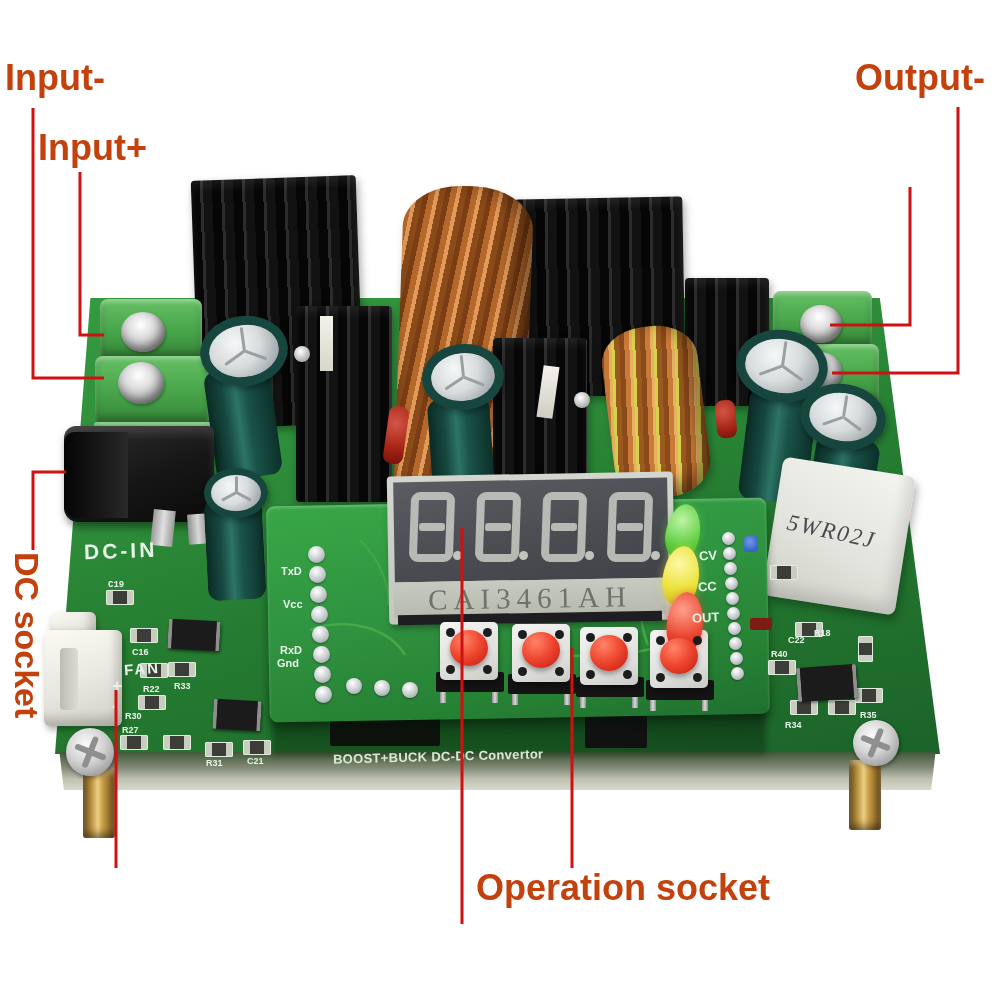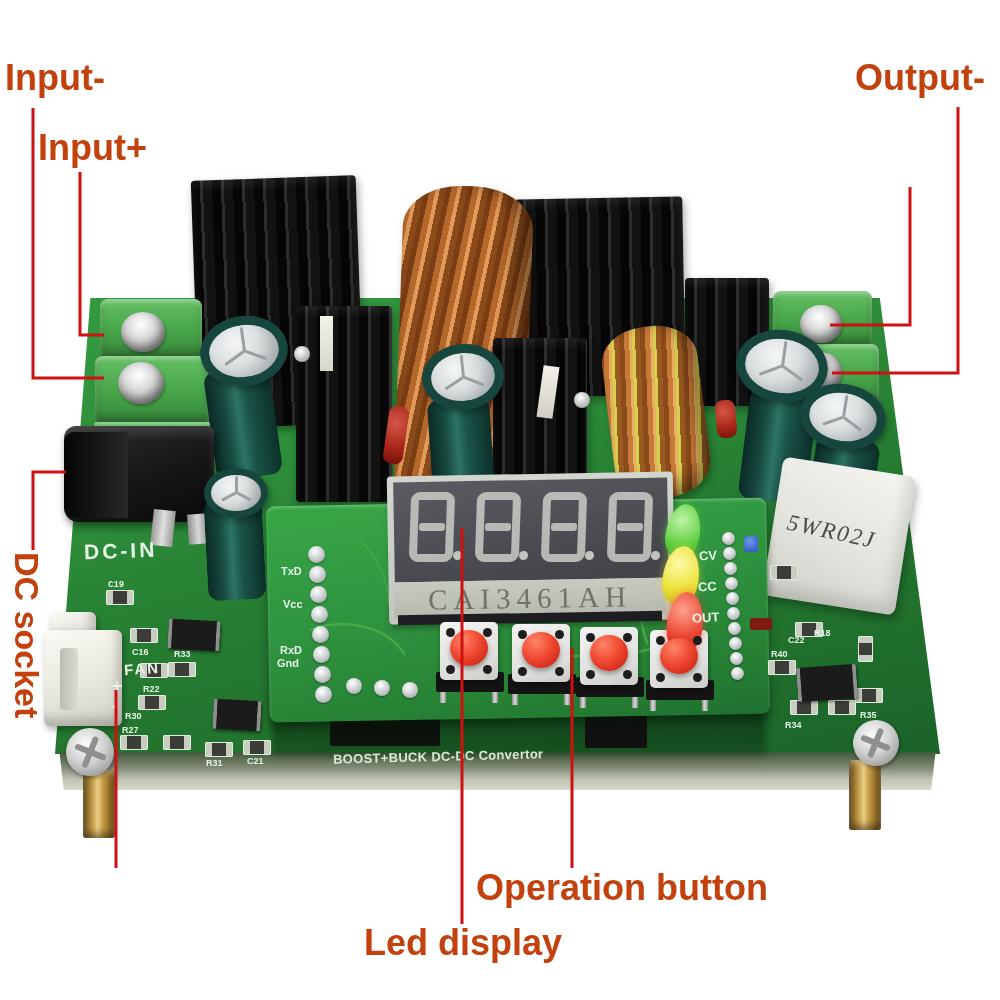"R33" span.silk { top: 650px -> 682px }
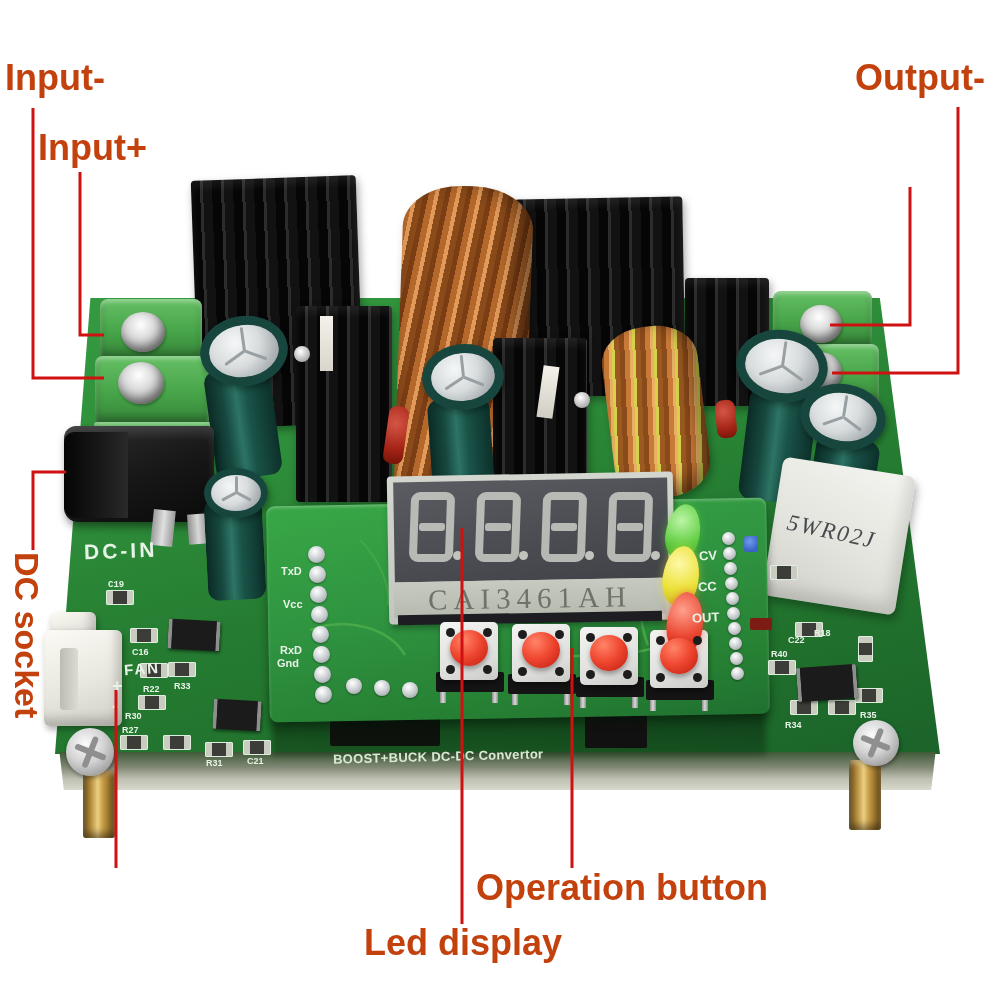"Operation button" div.lbl { text: button -> socket }
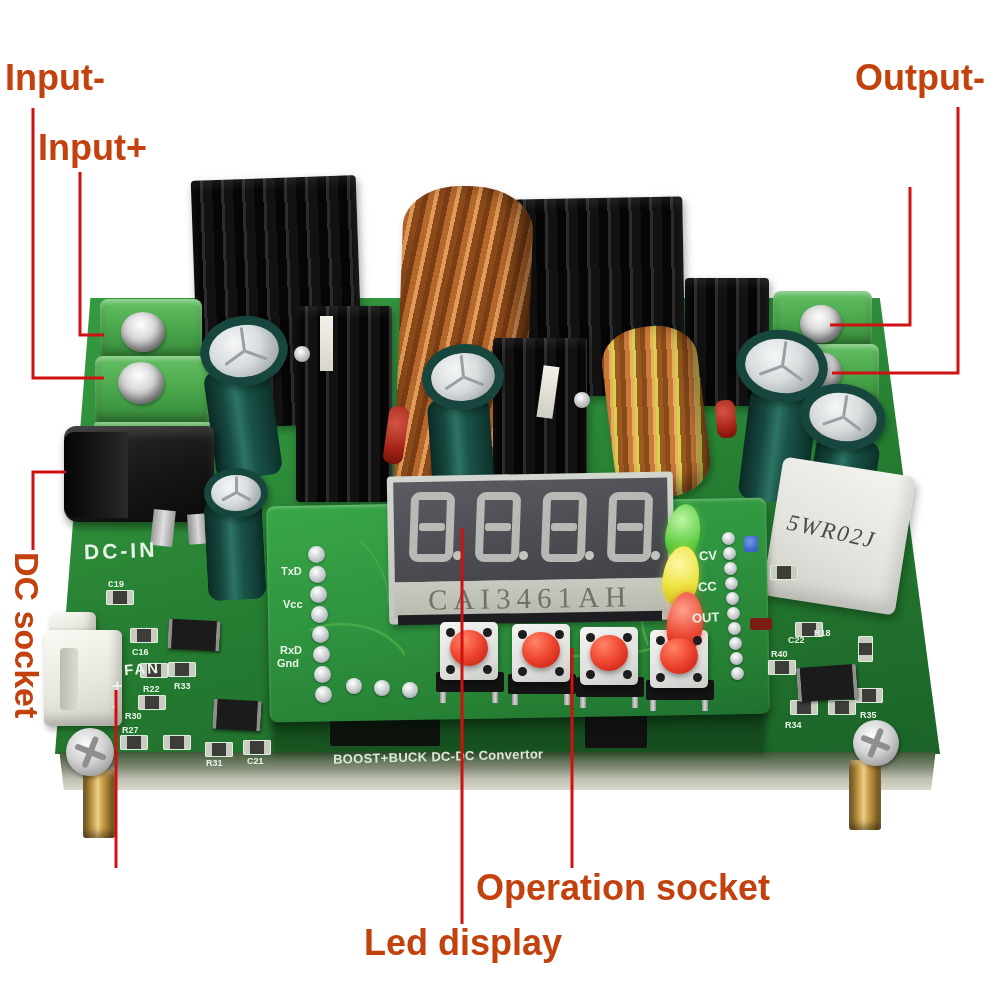"Led display" div.lbl { html: <div>Led display</div> -> none }
